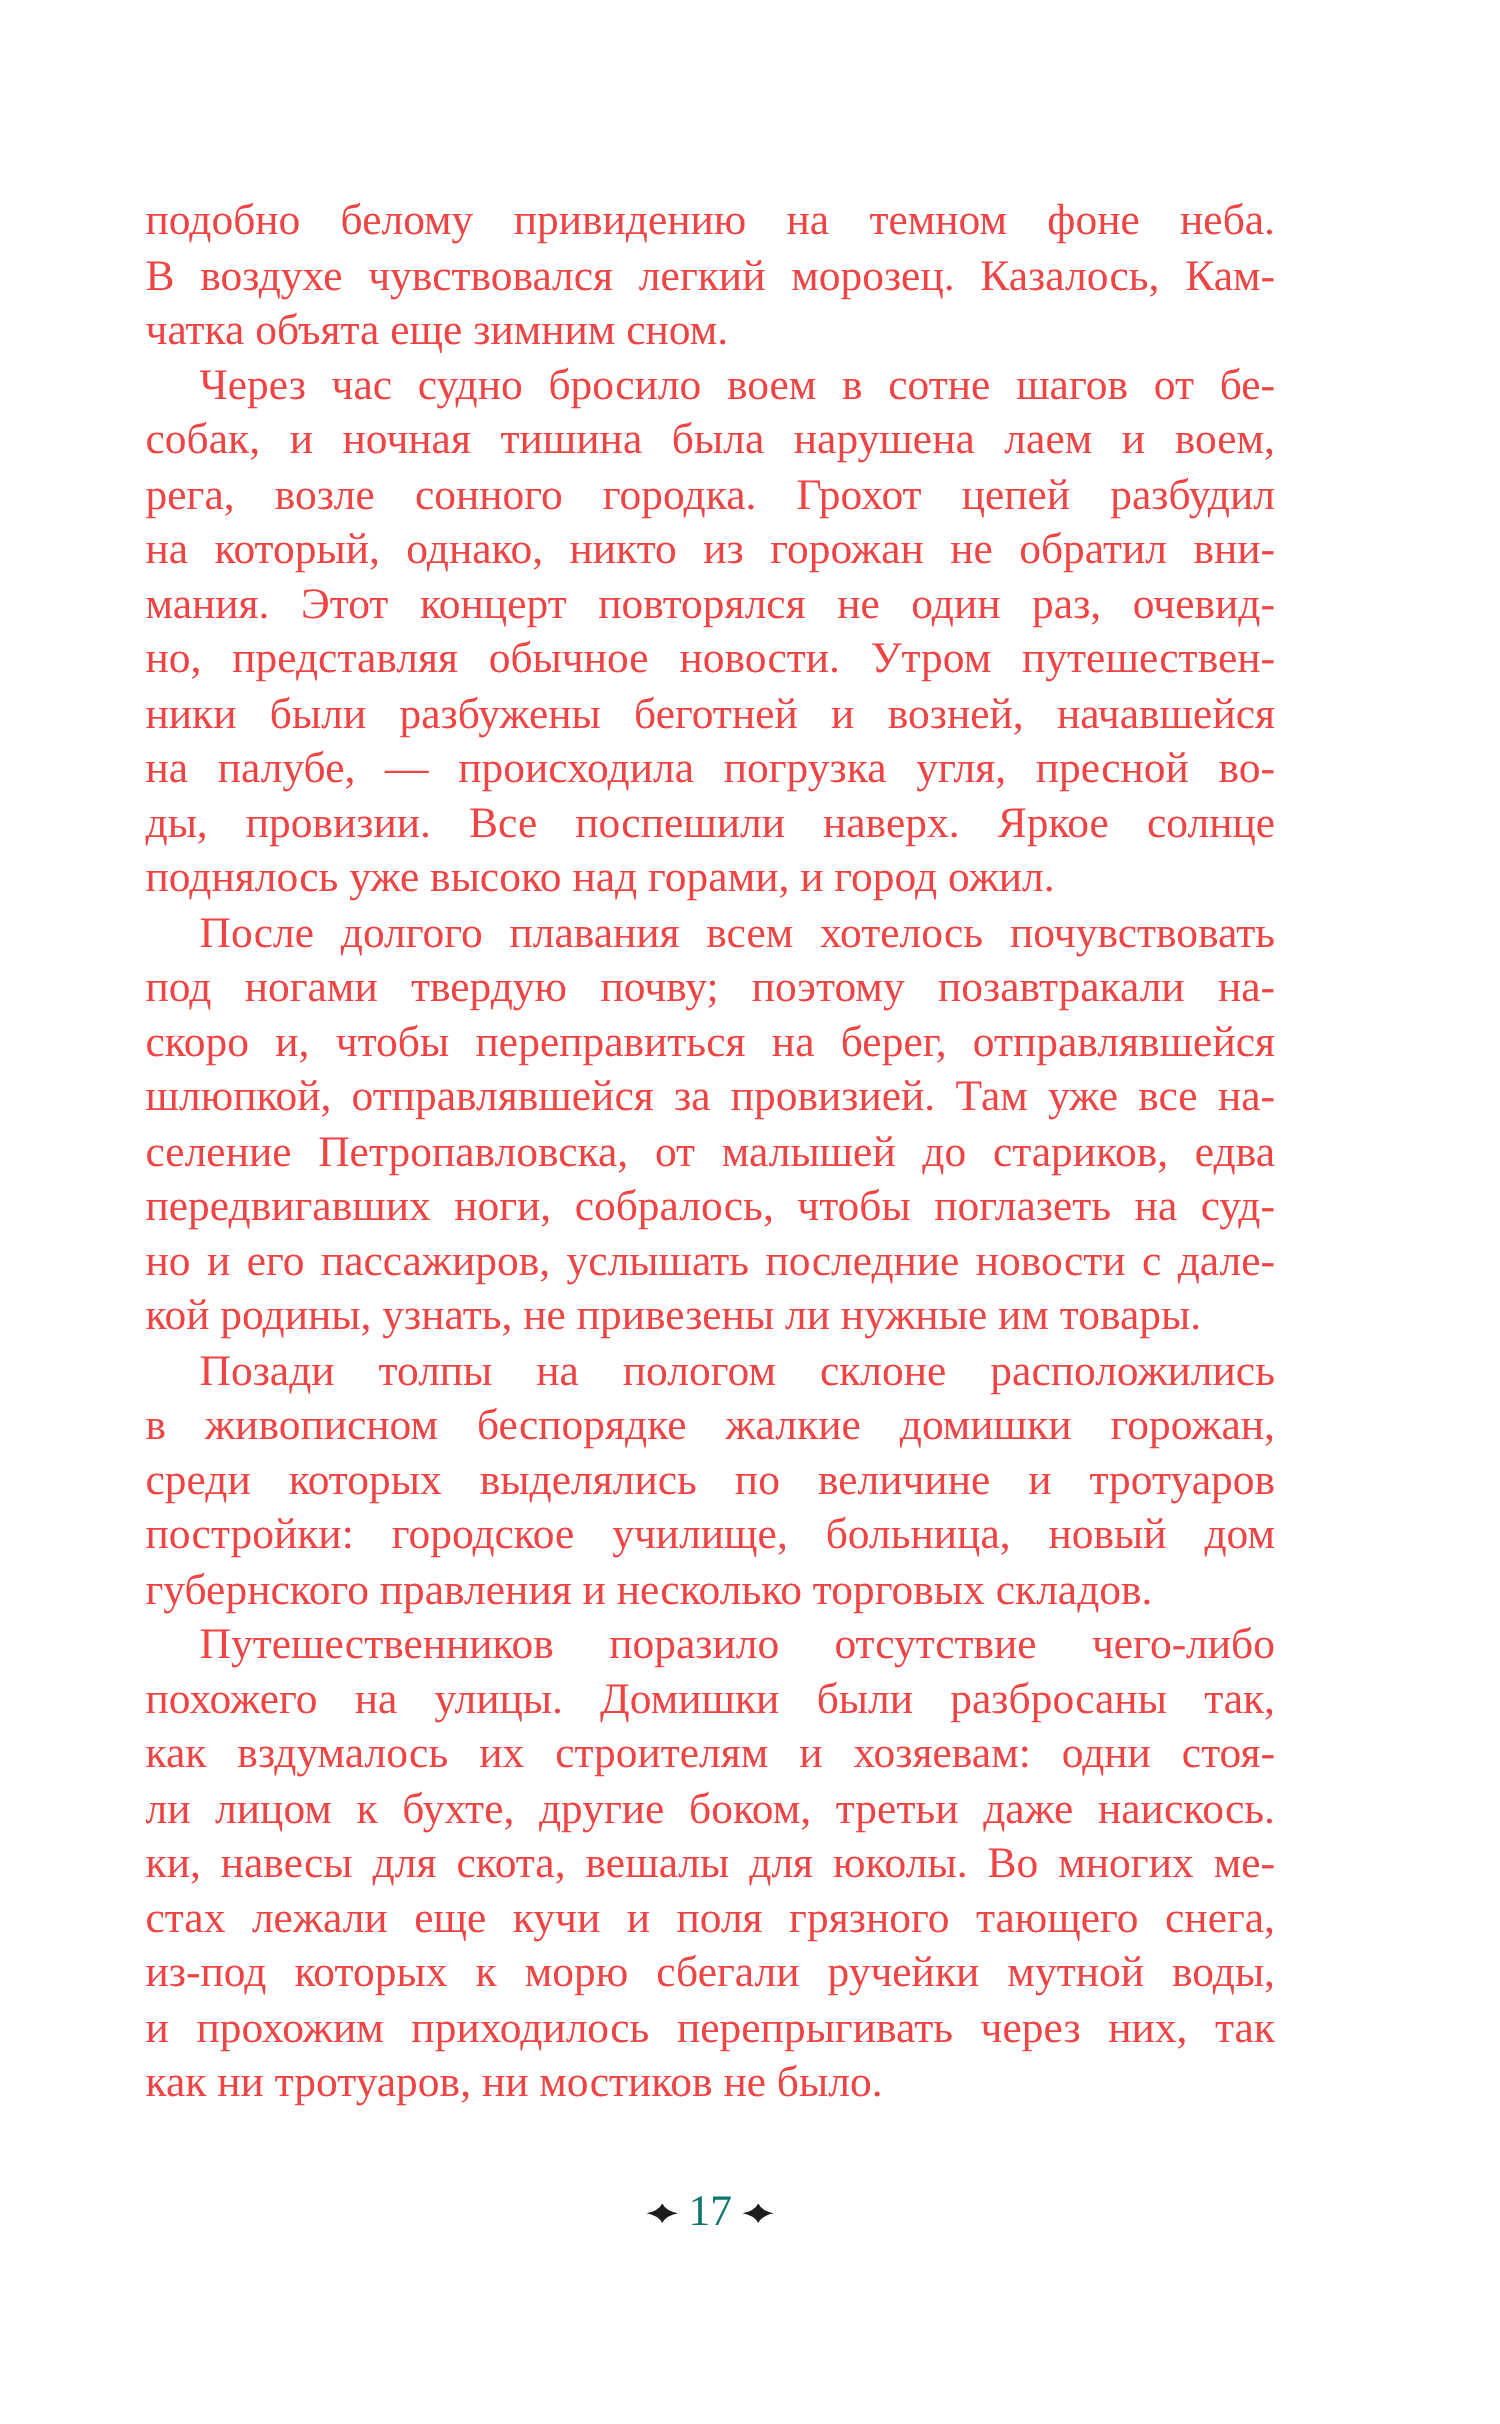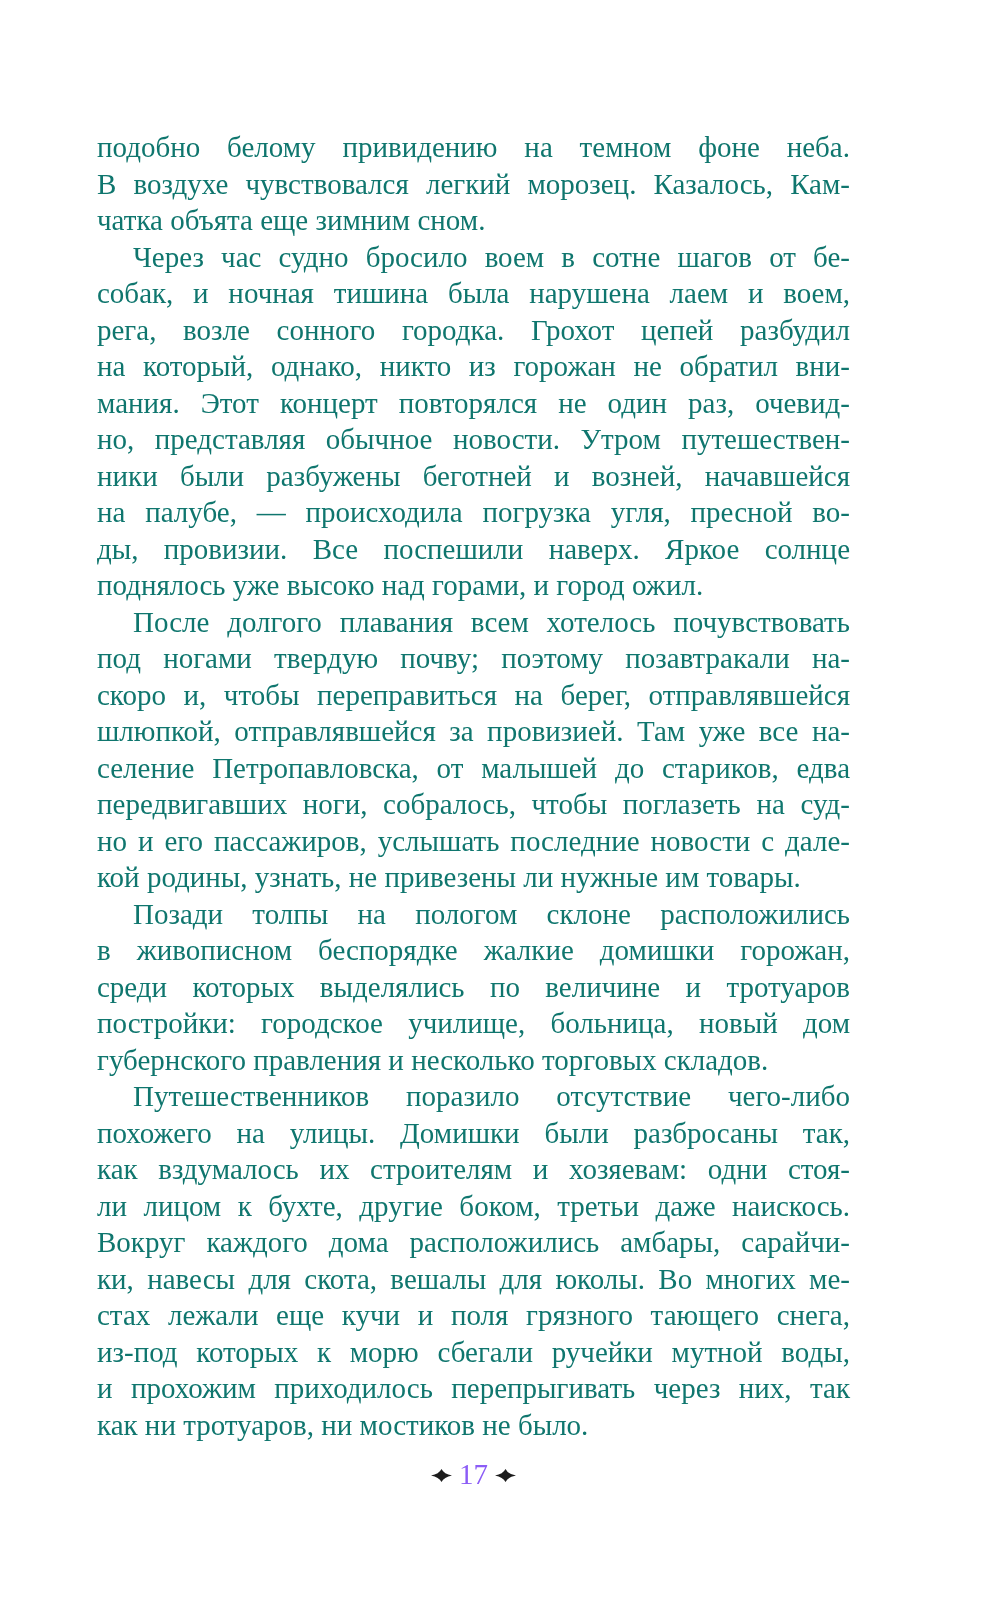"подобно белому привидению на темном" .line { color: #0f766e -> #ef4444 }
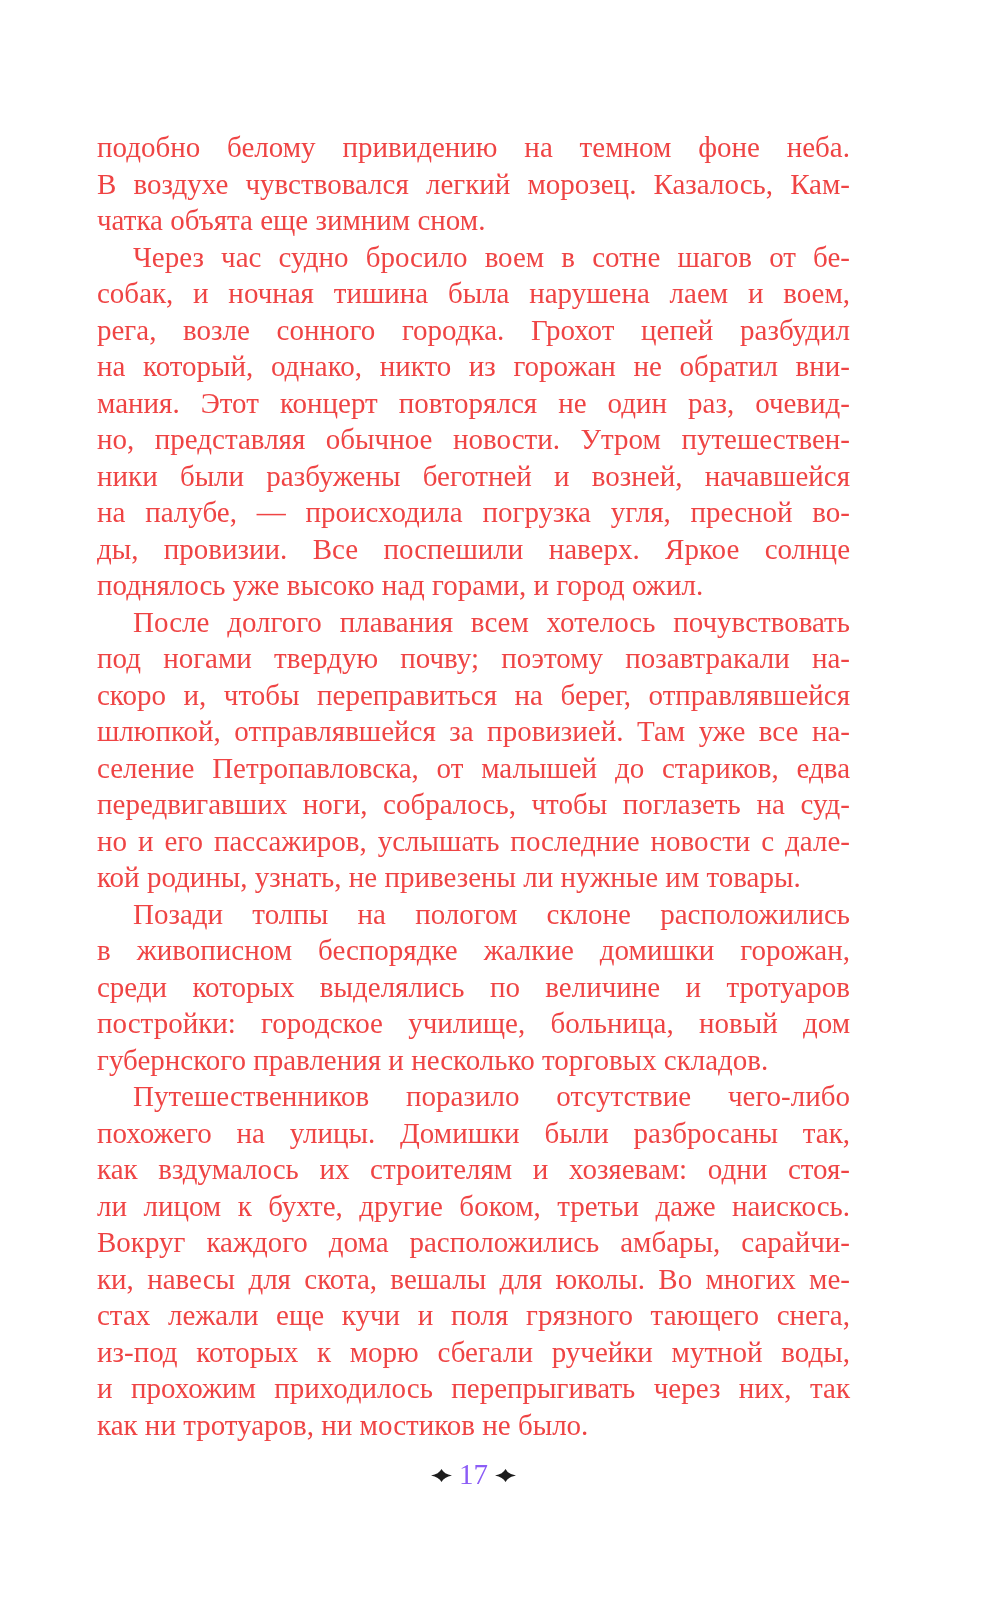"Вокруг каждого дома расположились" div.line { html: <div>Вокруг каждого дома расположились амбары, сарайчи-</div> -> none }
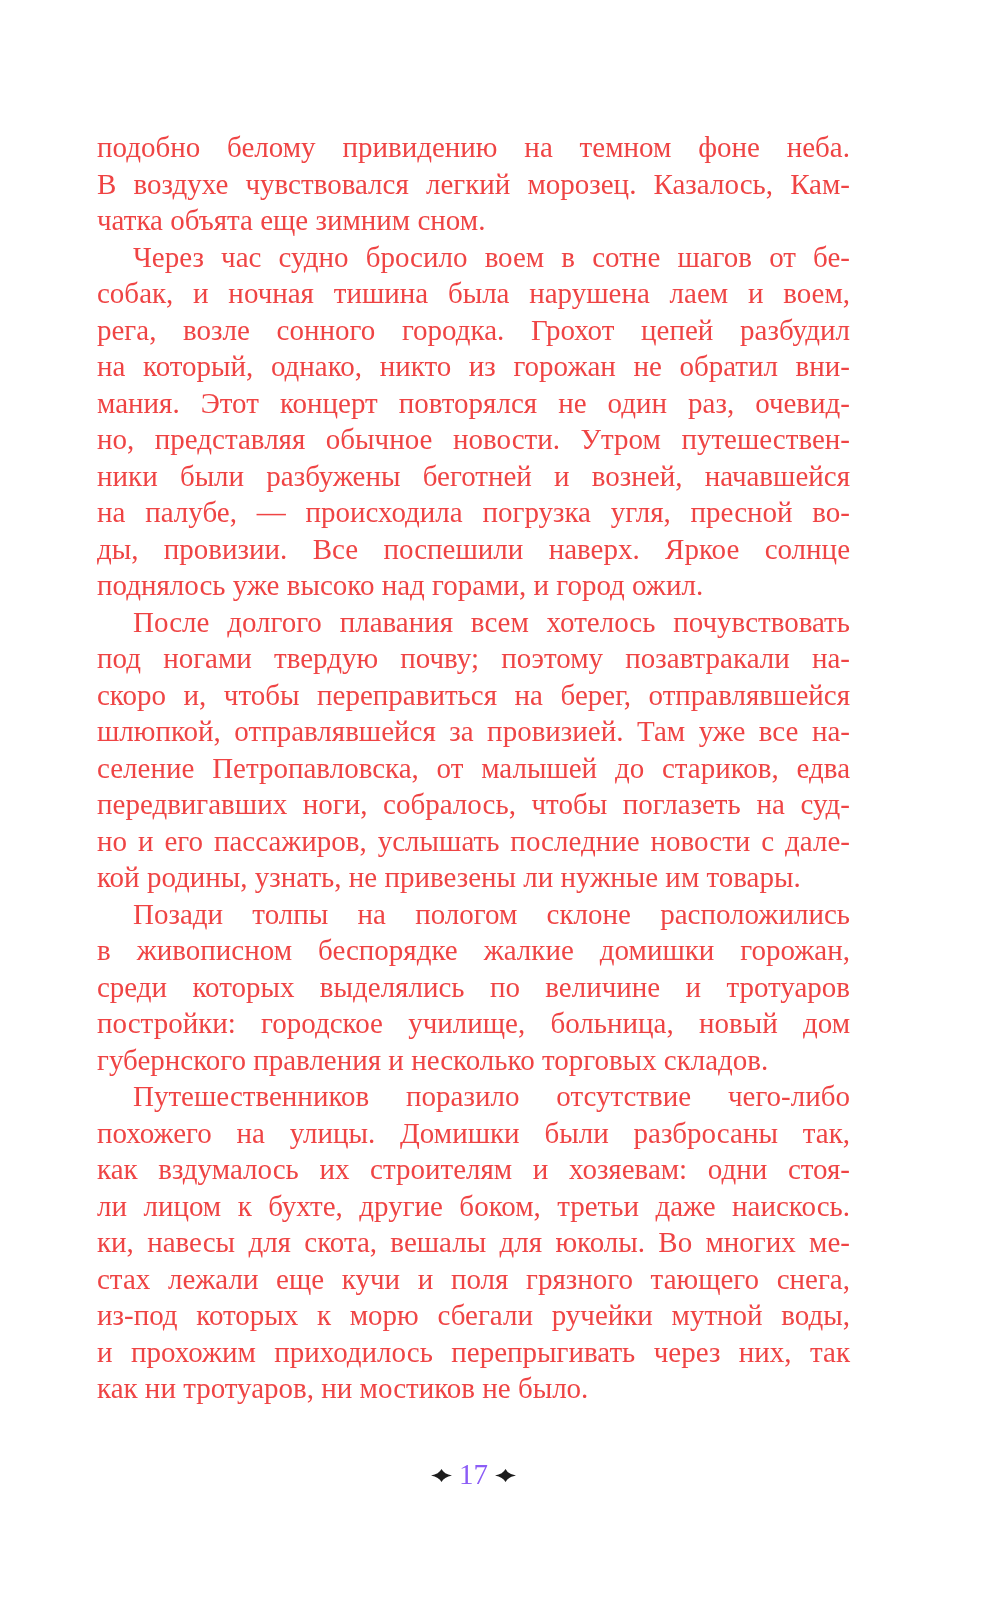"17" .page-number { color: #8b5cf6 -> #0f766e }
